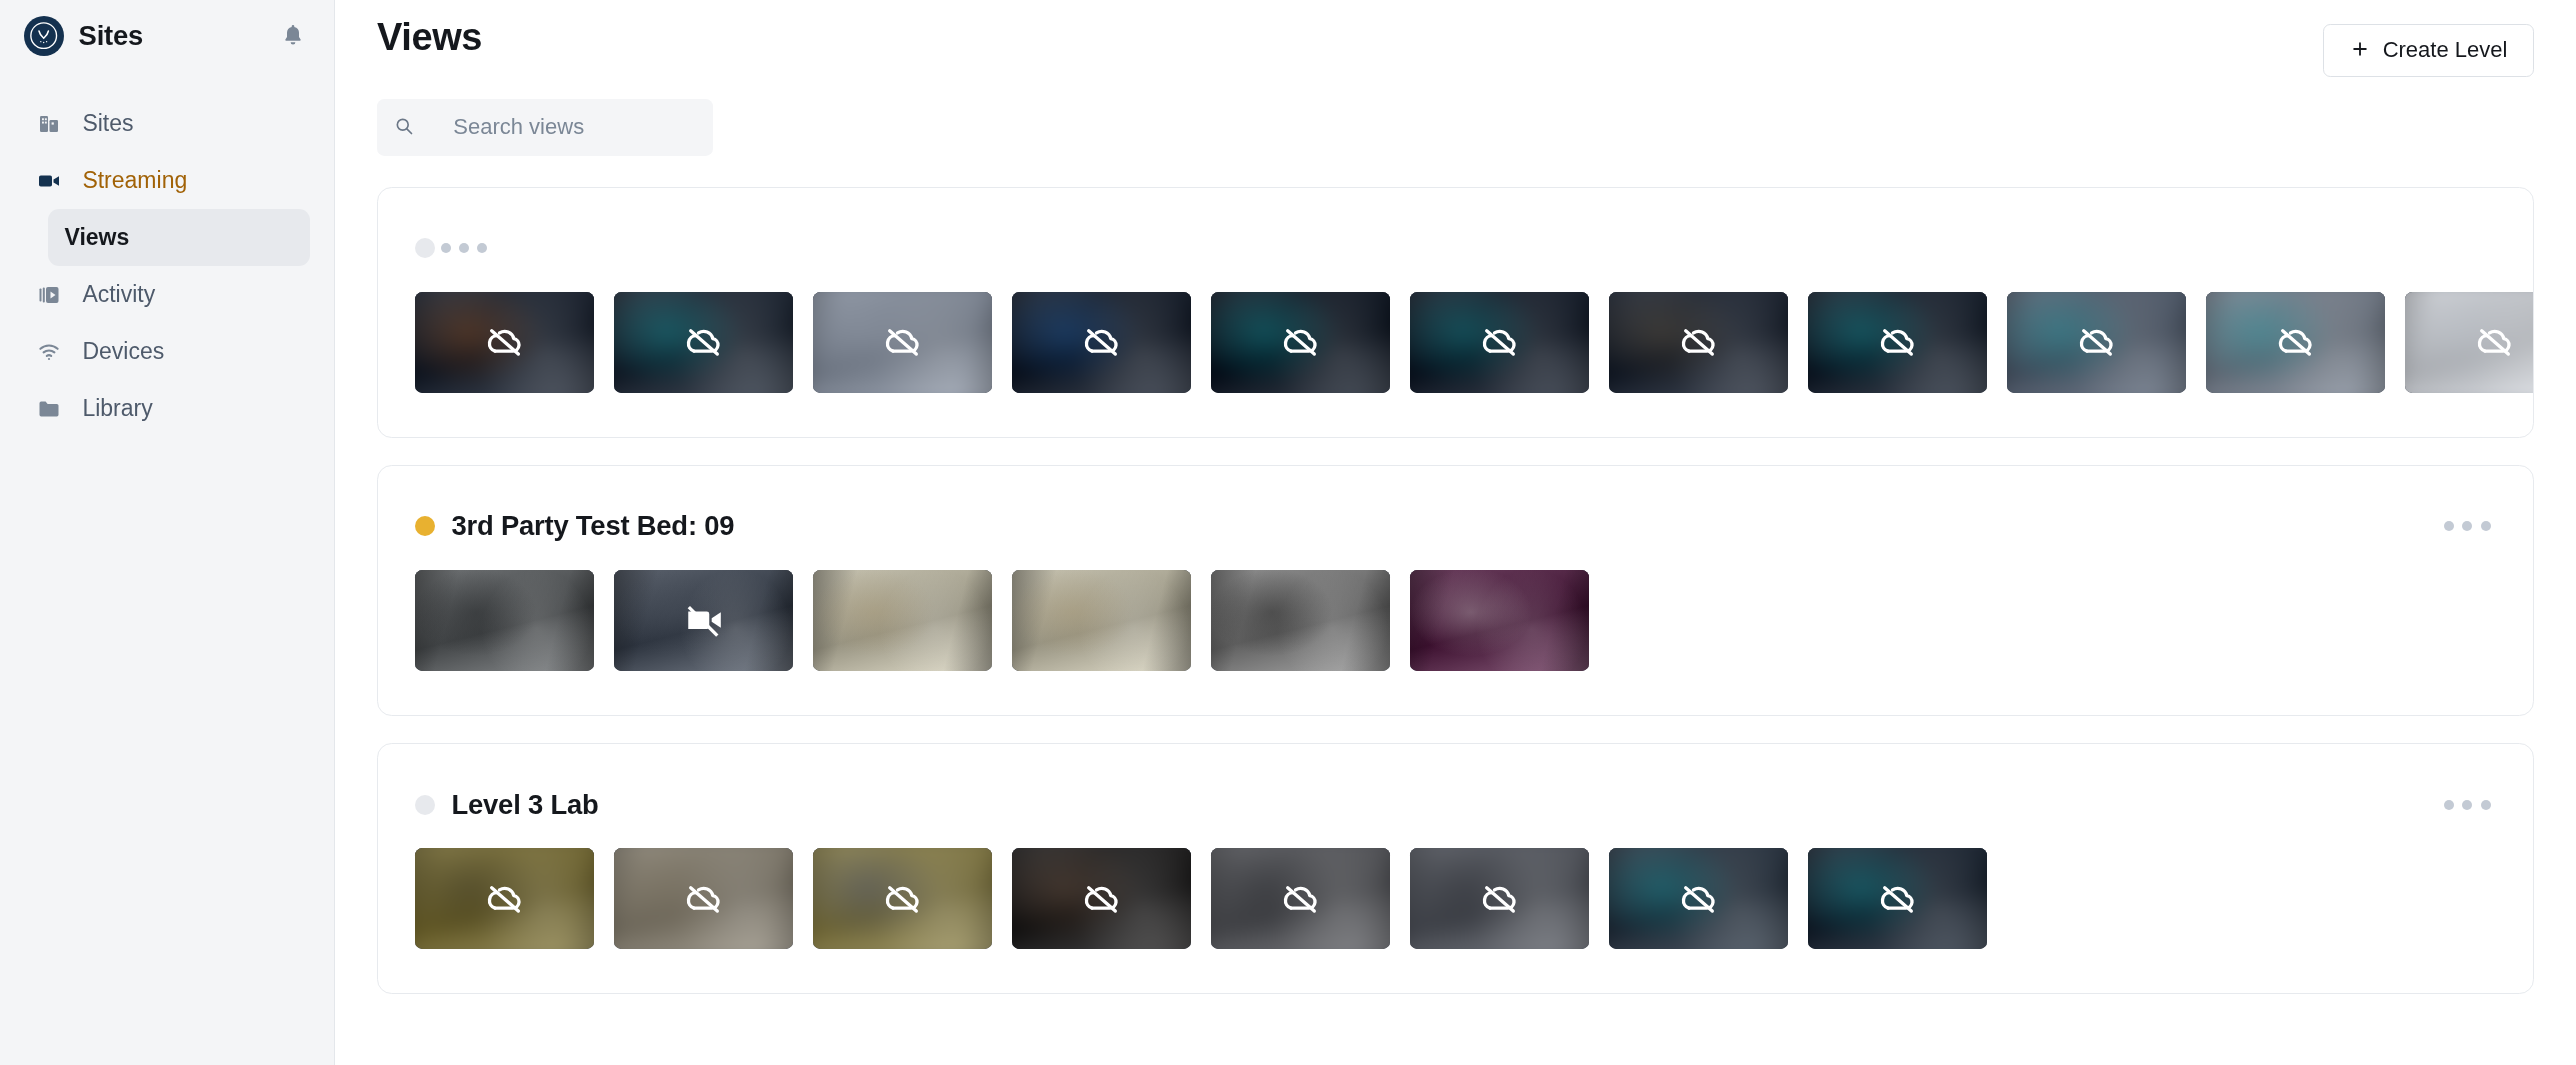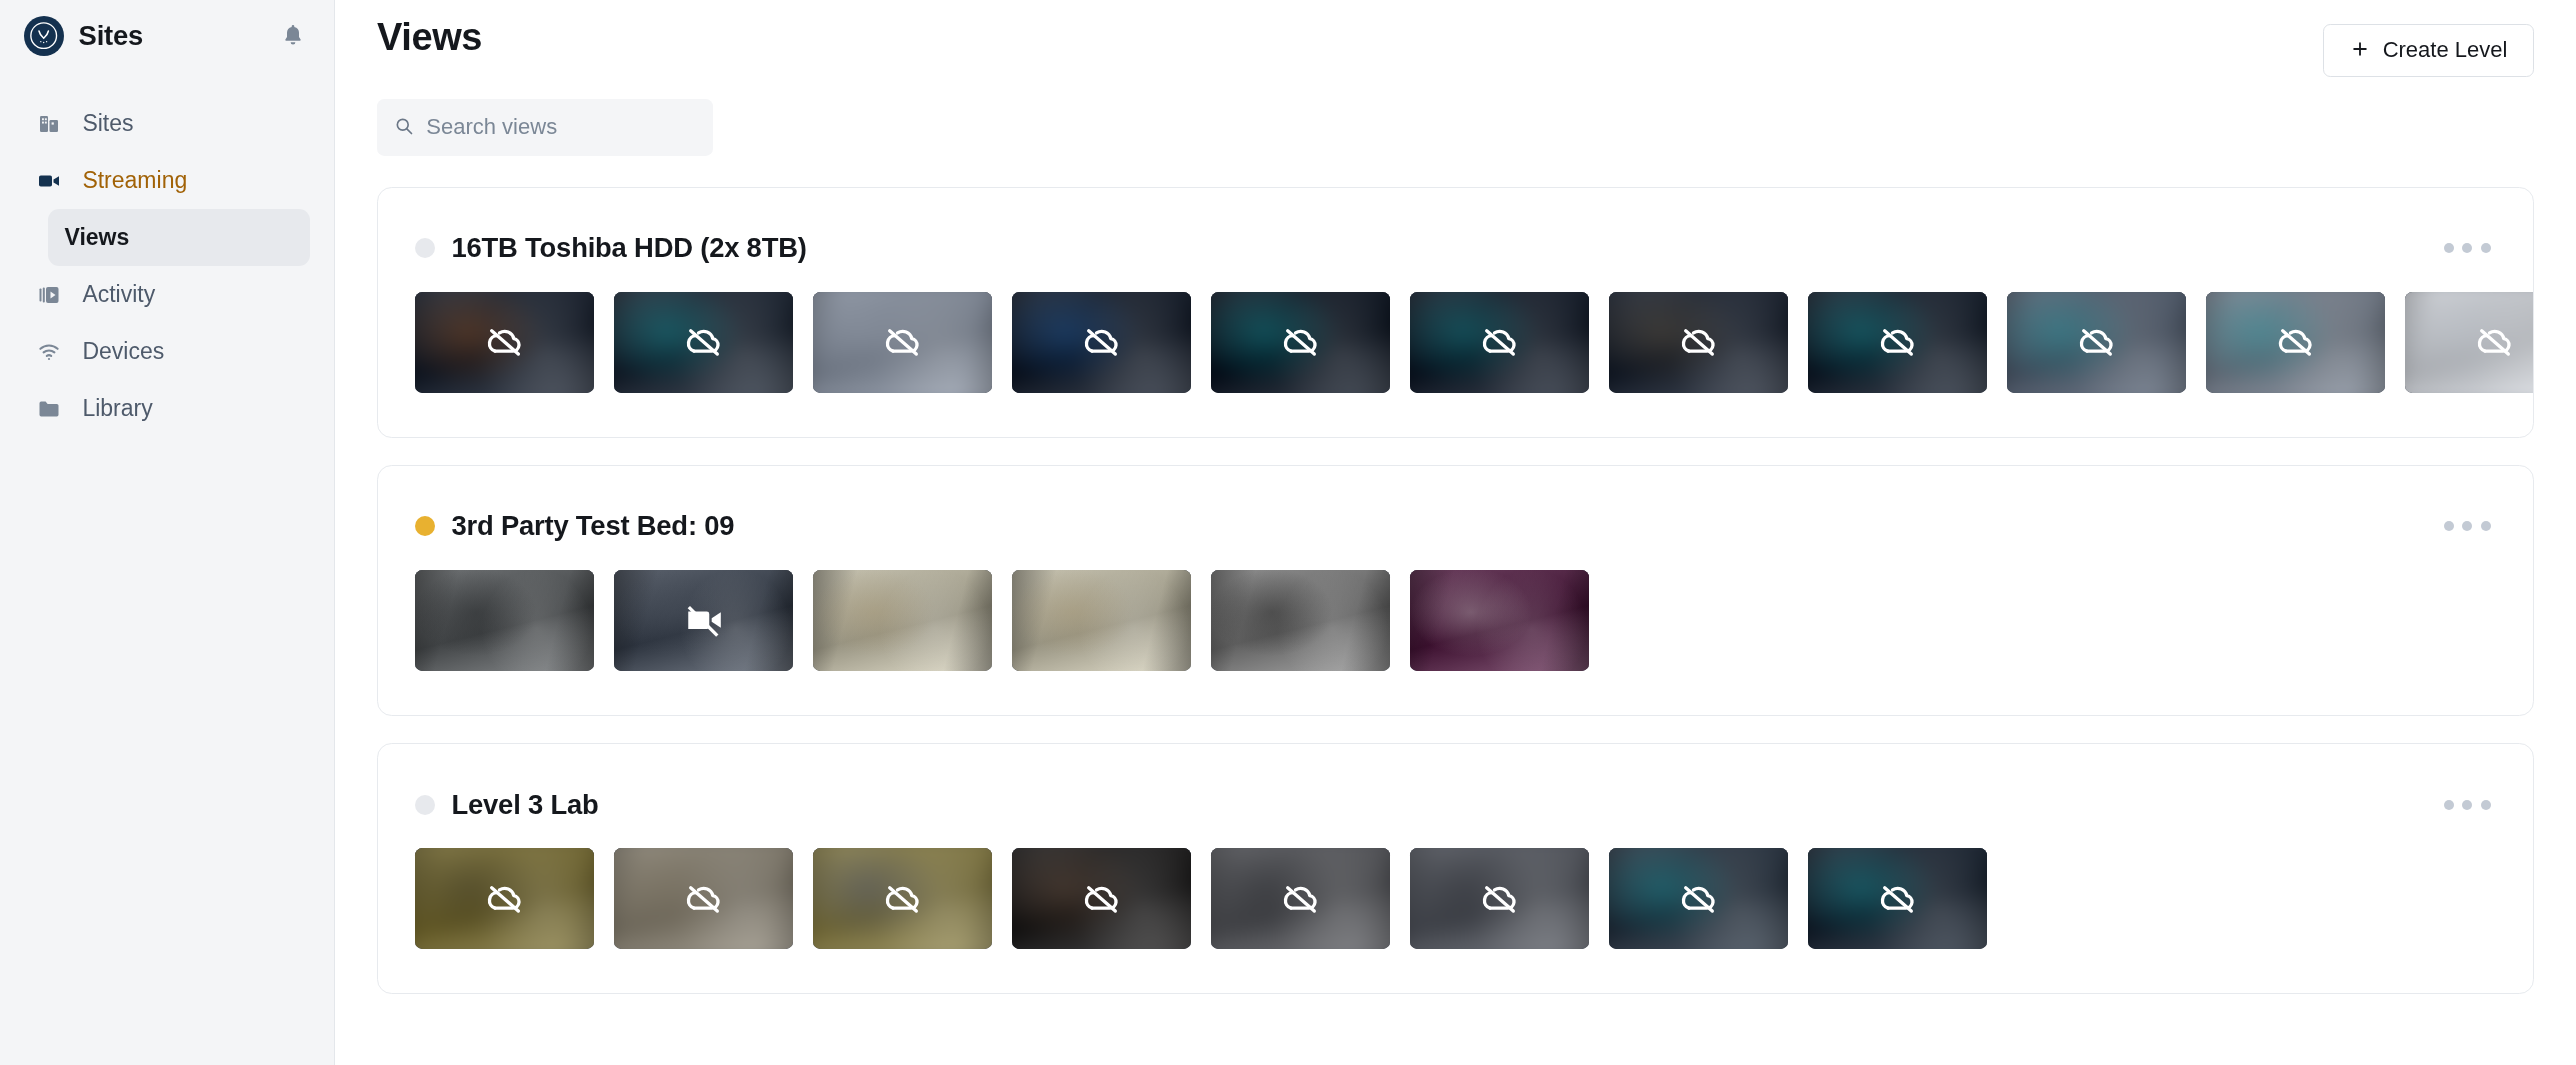"Search views" .search-box { gap: none -> 27px }
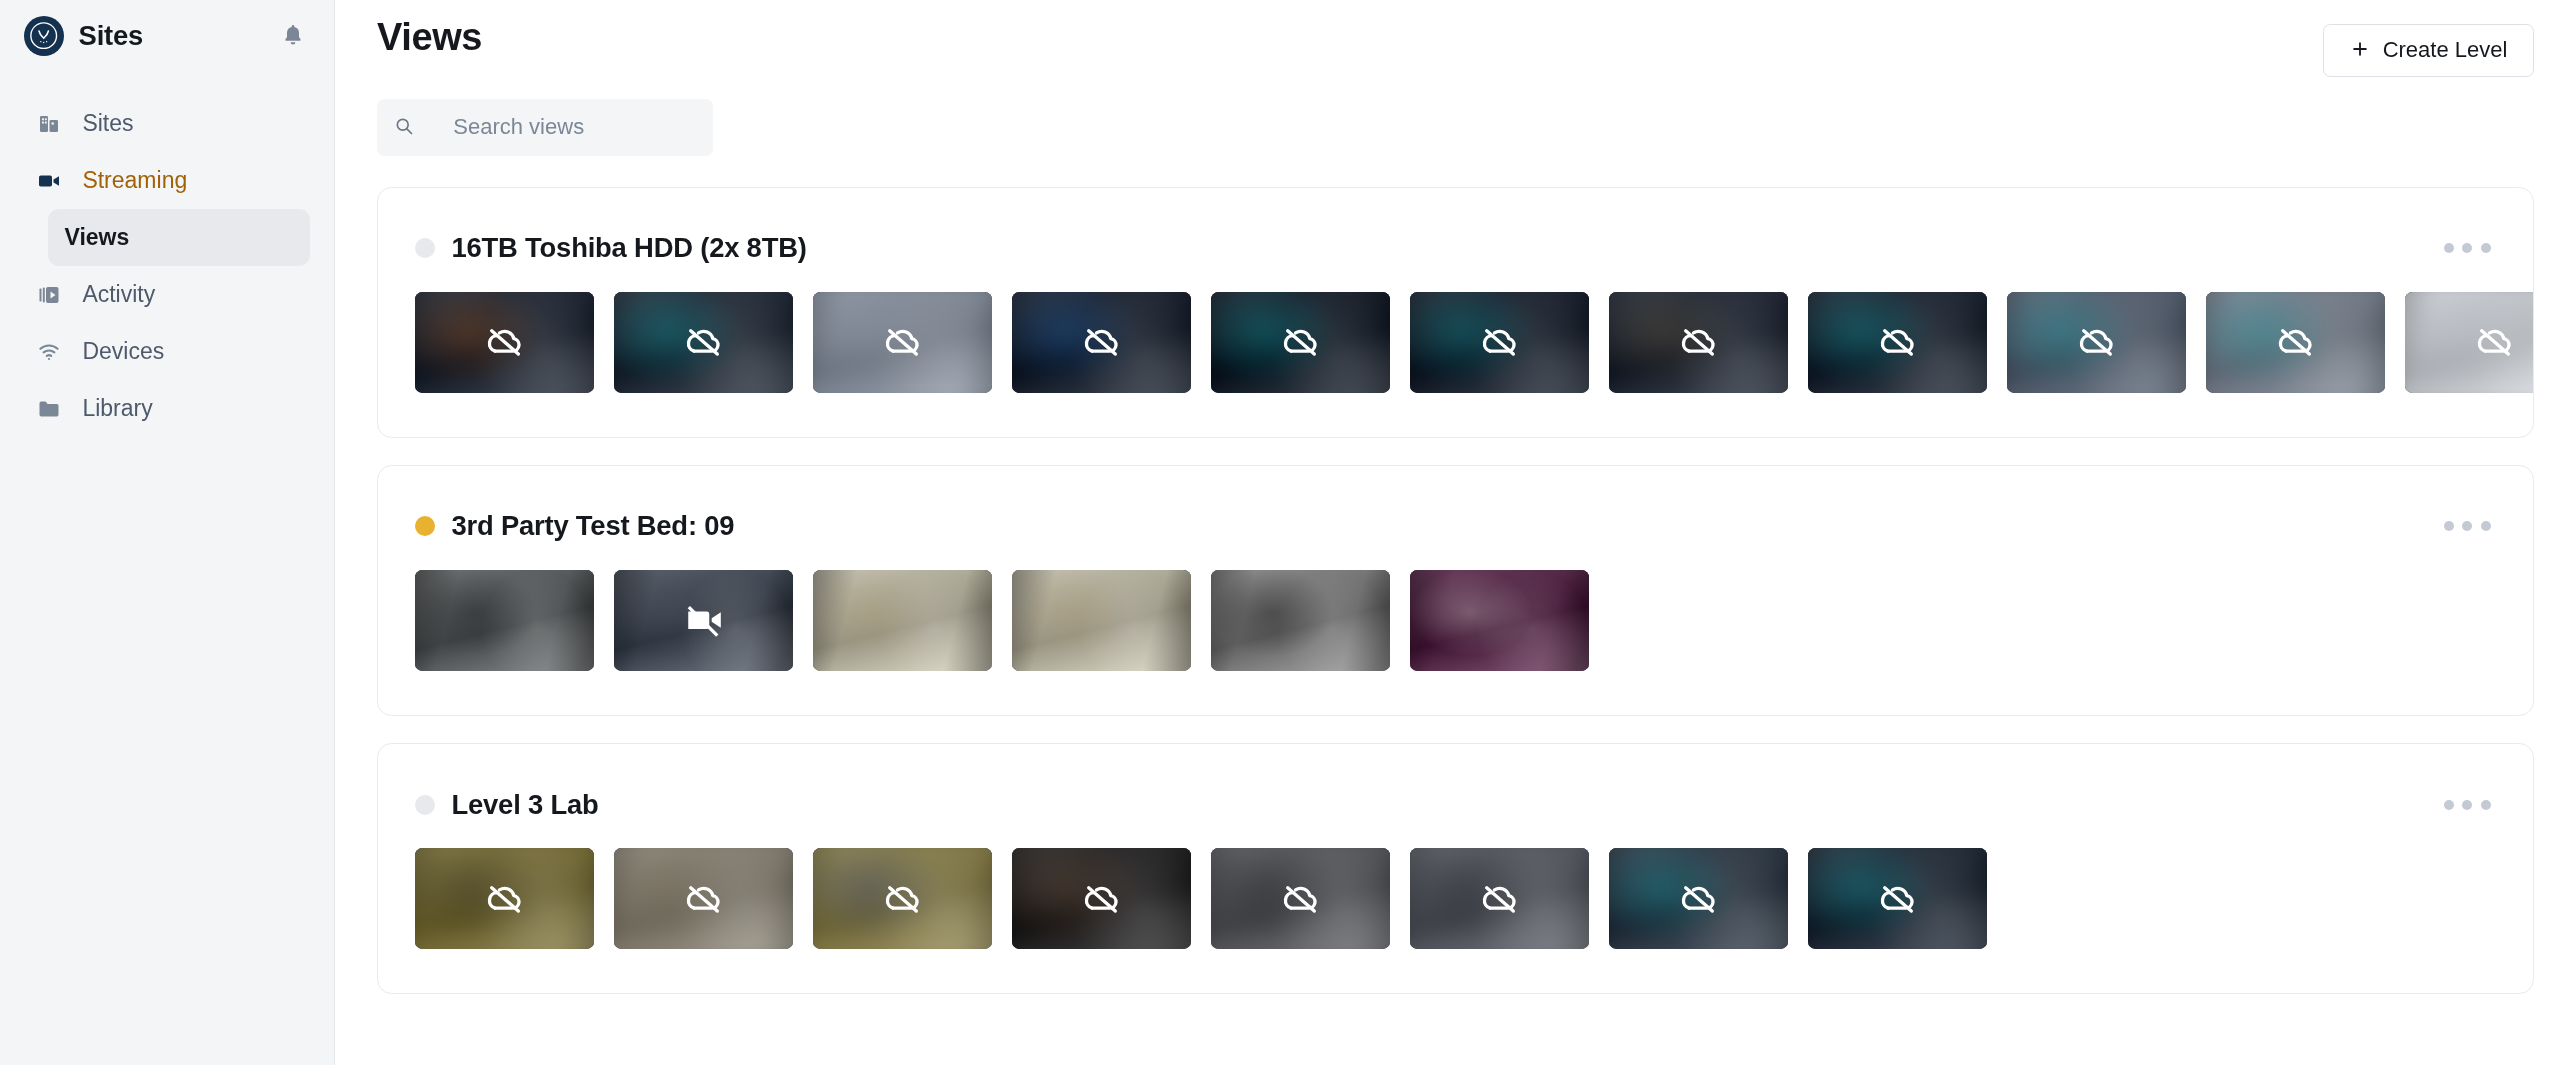"16TB Toshiba HDD (2x 8TB)" span.card-title { html: <span>16TB Toshiba HDD (2x 8TB)</span> -> none }
